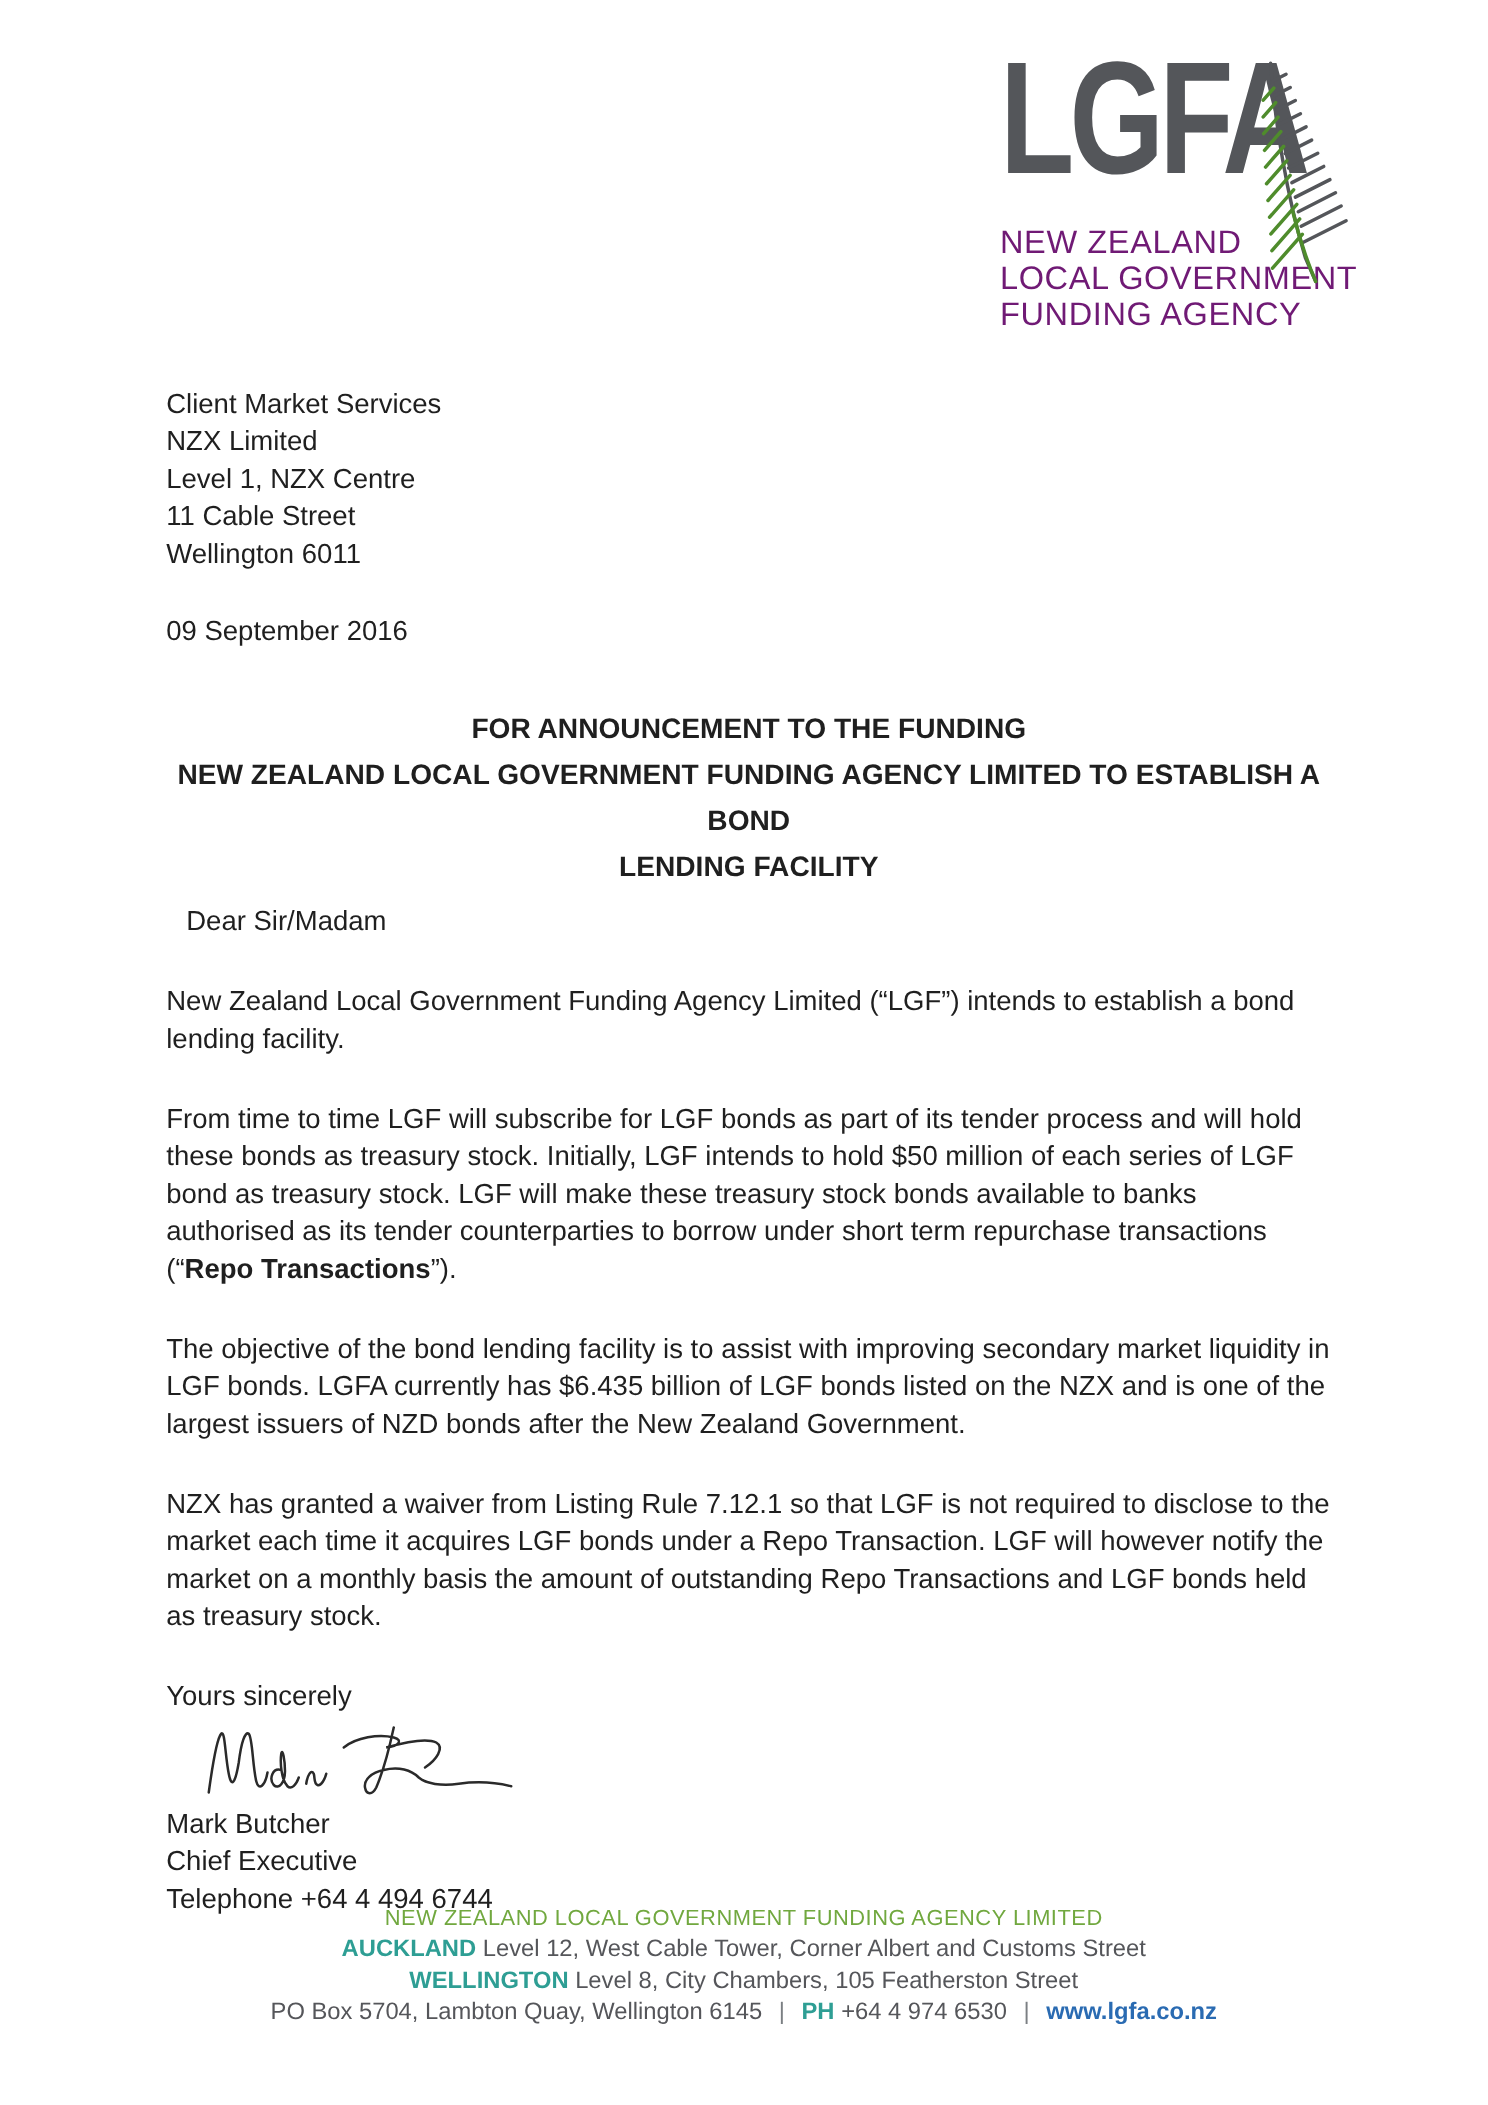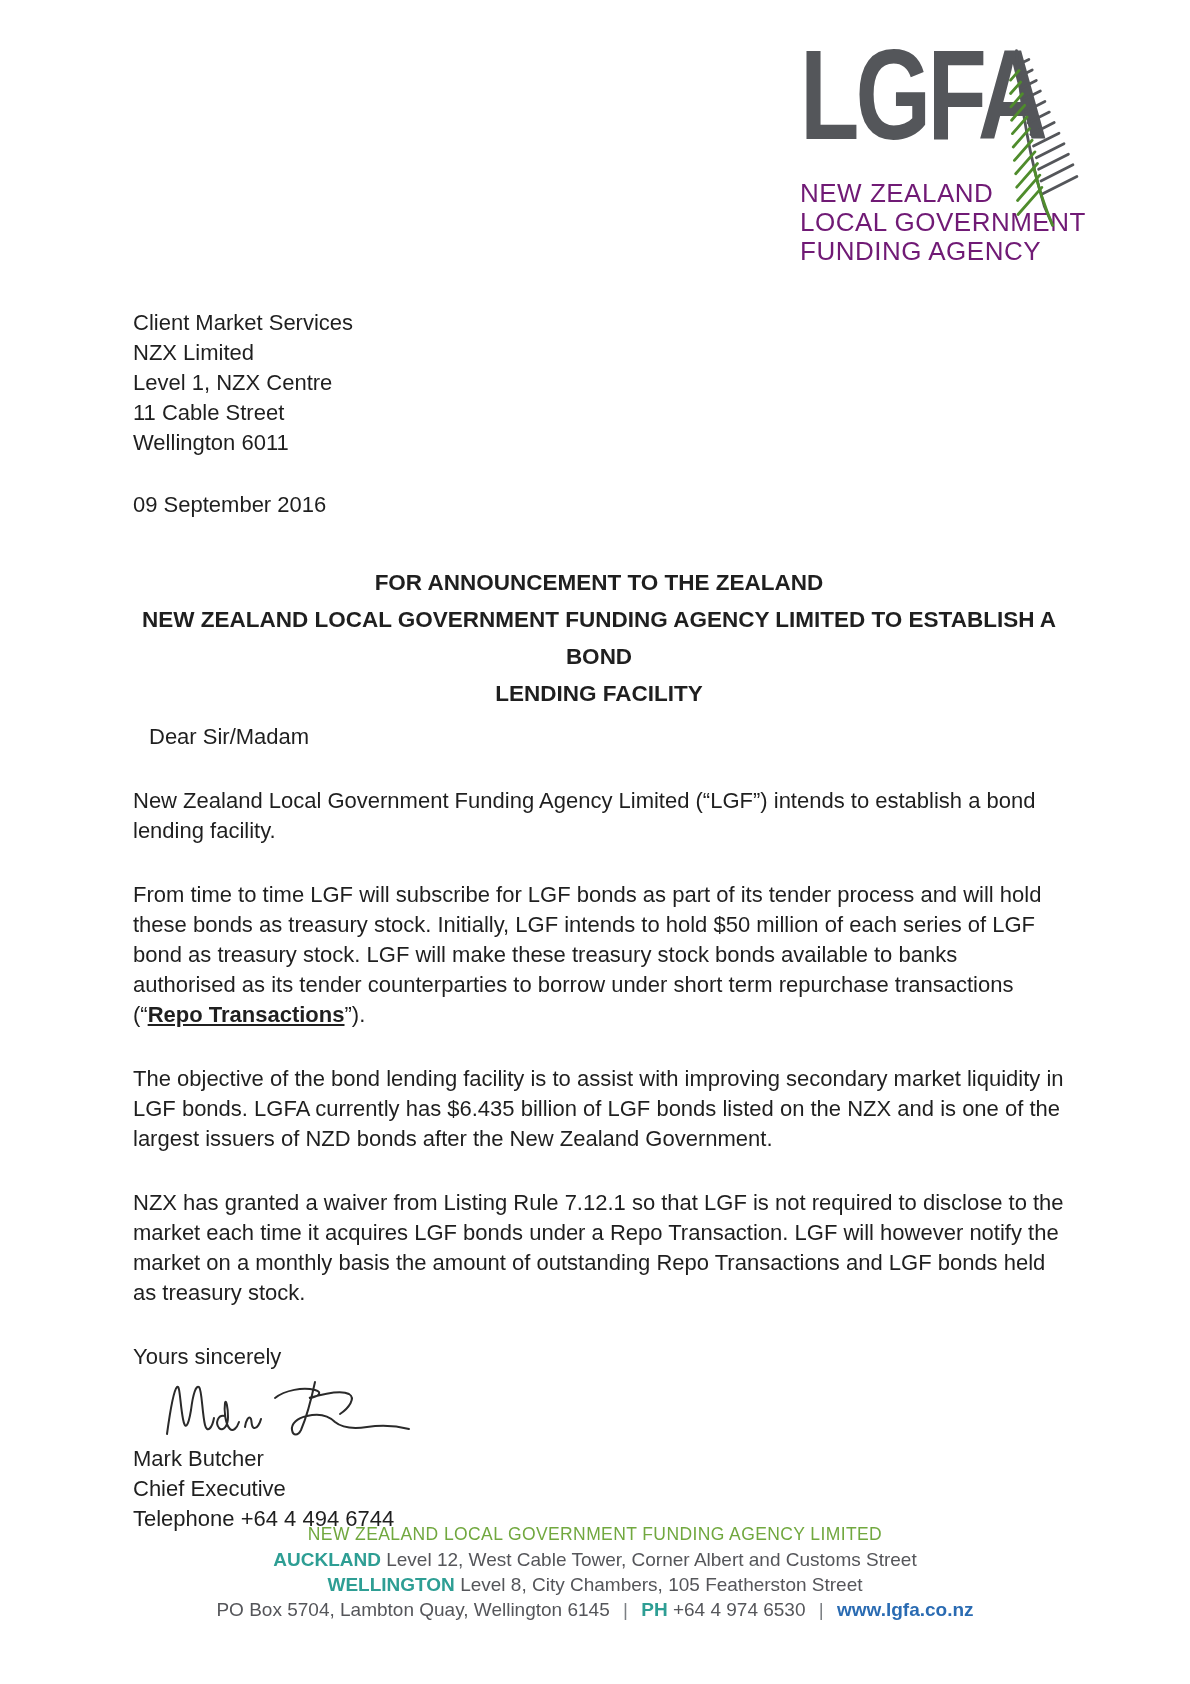"FOR ANNOUNCEMENT TO THE ZEALAND" div { text: ZEALAND -> FUNDING }
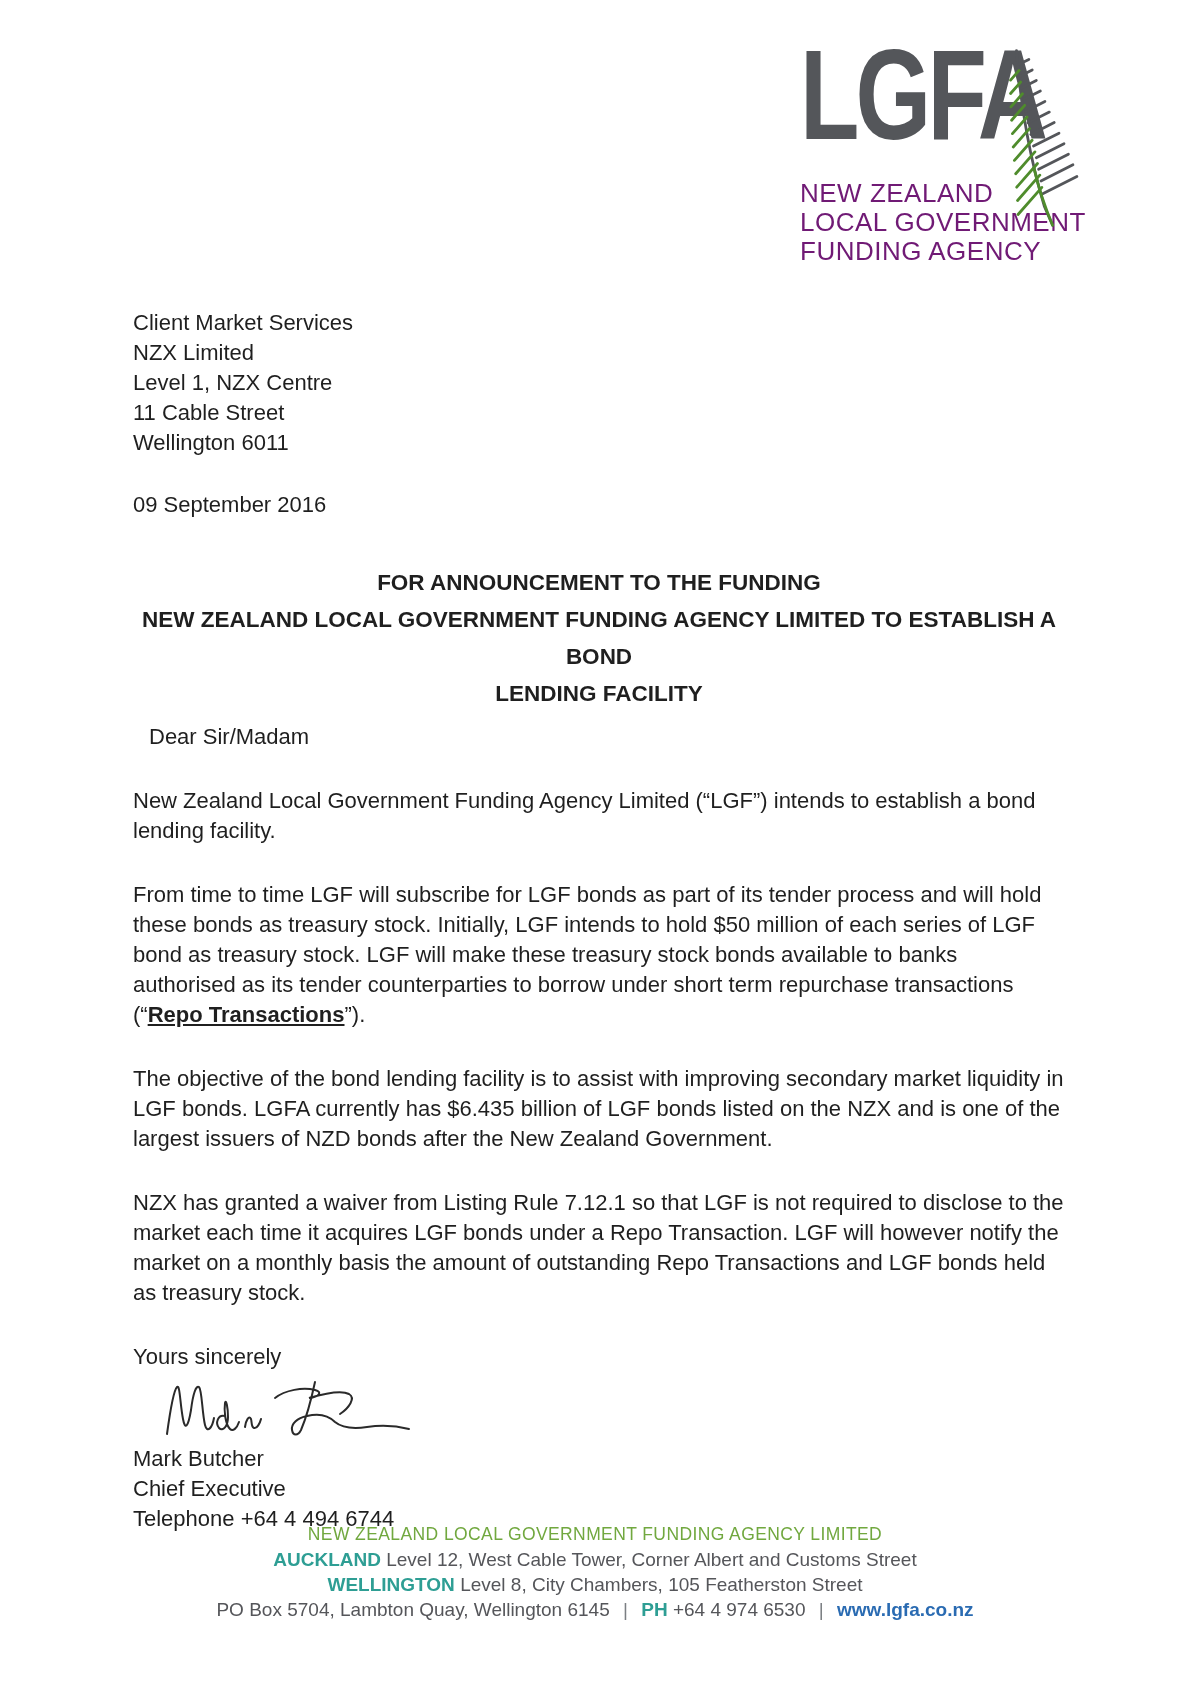"Repo Transactions" .bold { text-decoration: underline -> none }
